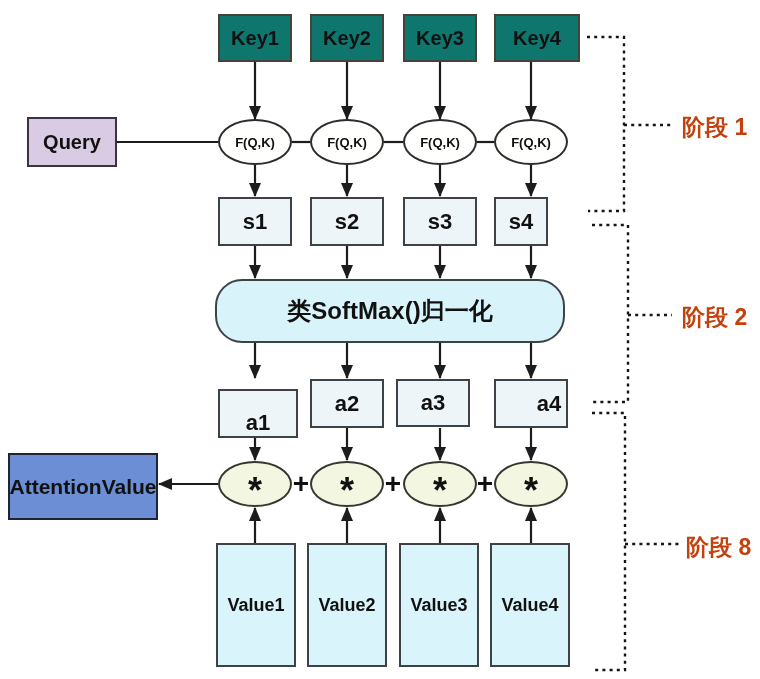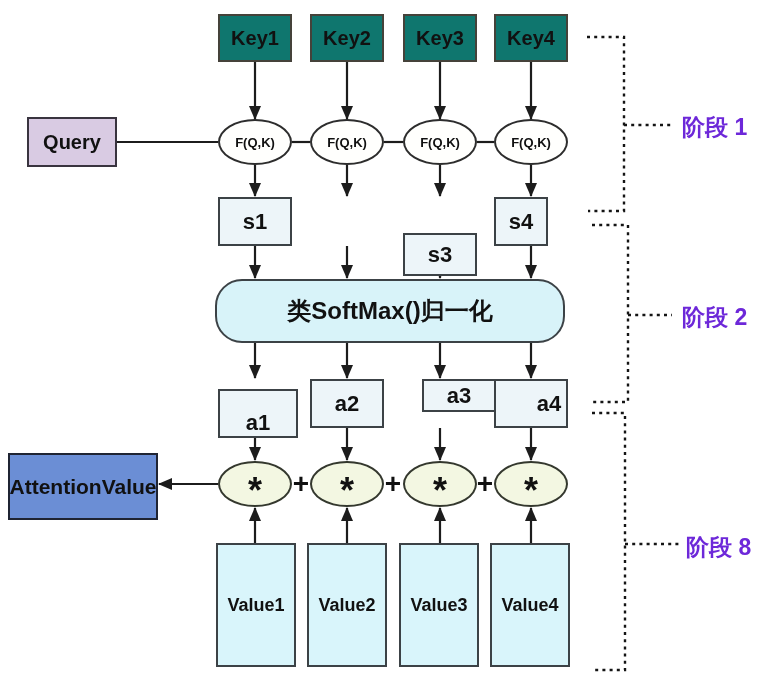"Key4" div.node { width: 74px -> 86px }
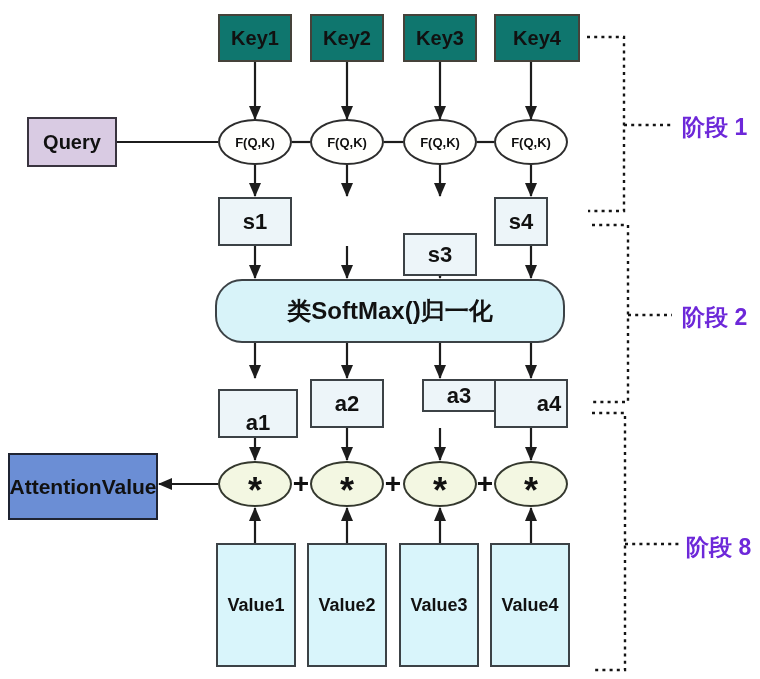"阶段 1" .stage-label { color: #6d28d9 -> #c2410c }
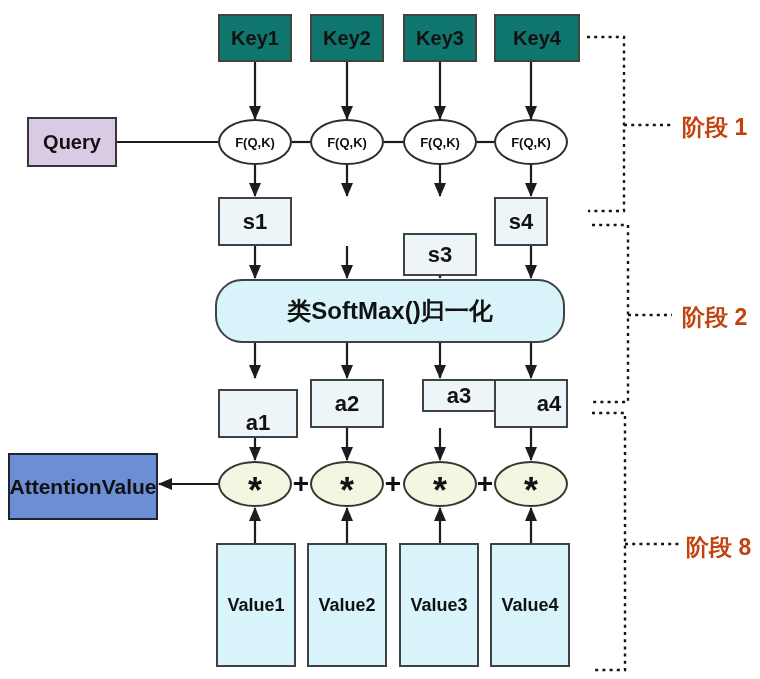"s2" div.node { html: none -> <div> <span>s2</span> </div> }
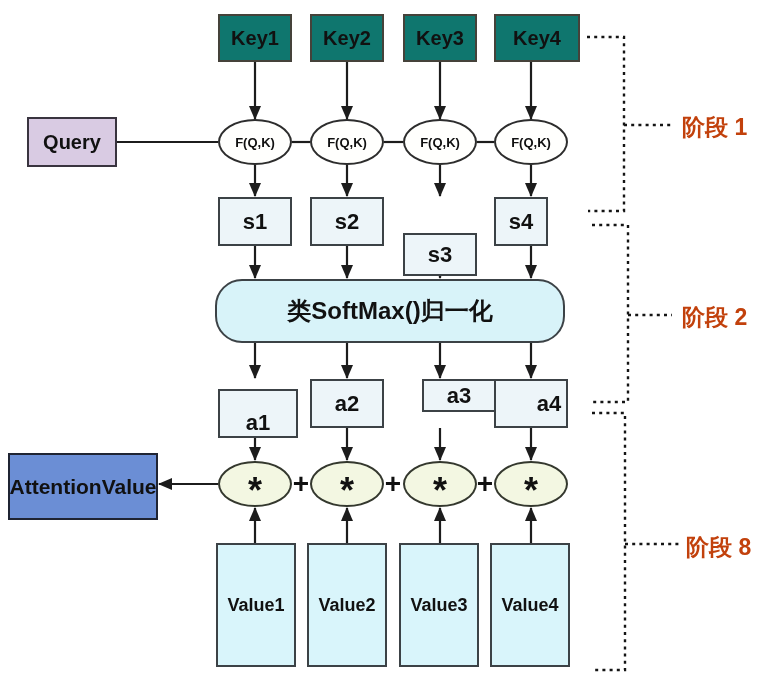"s3" div.node { height: 43px -> 49px; margin-top: 36px -> none }
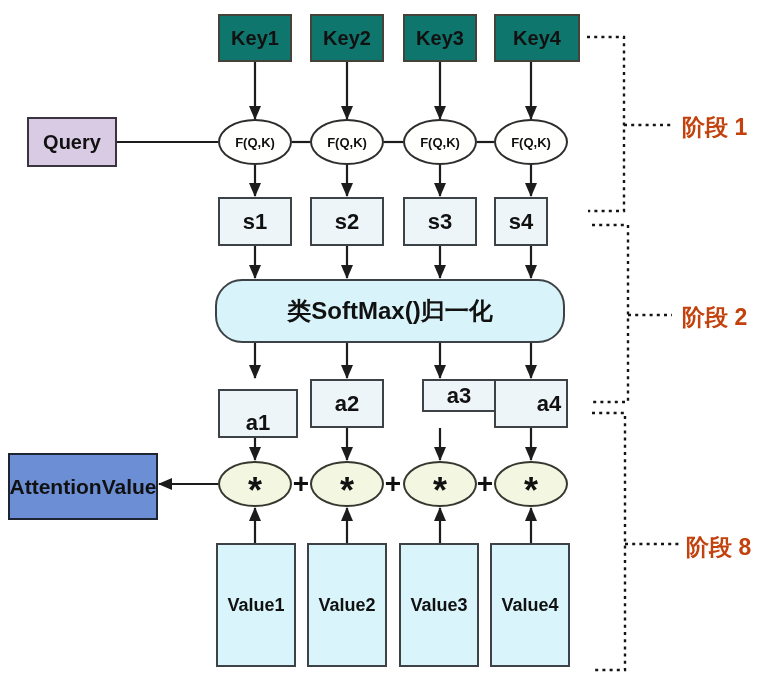"a3" div.node { height: 33px -> 48px; left: 422px -> 396px }
